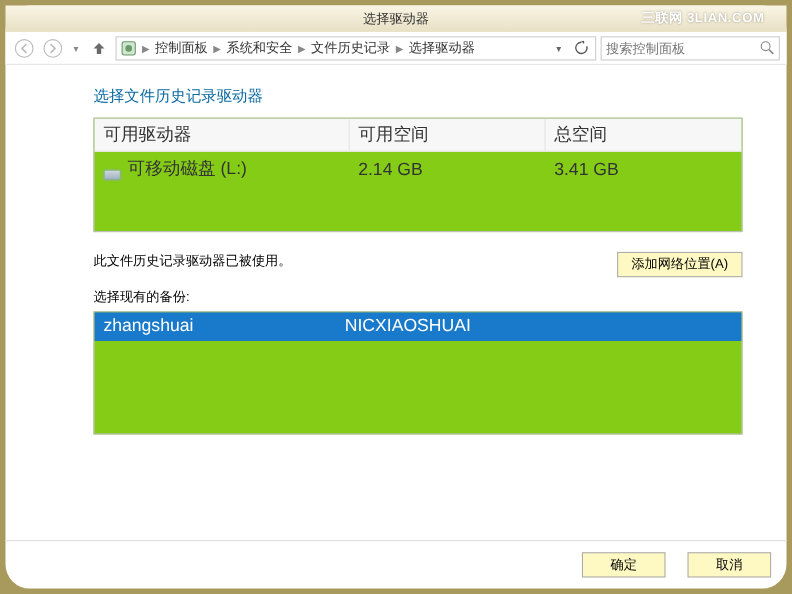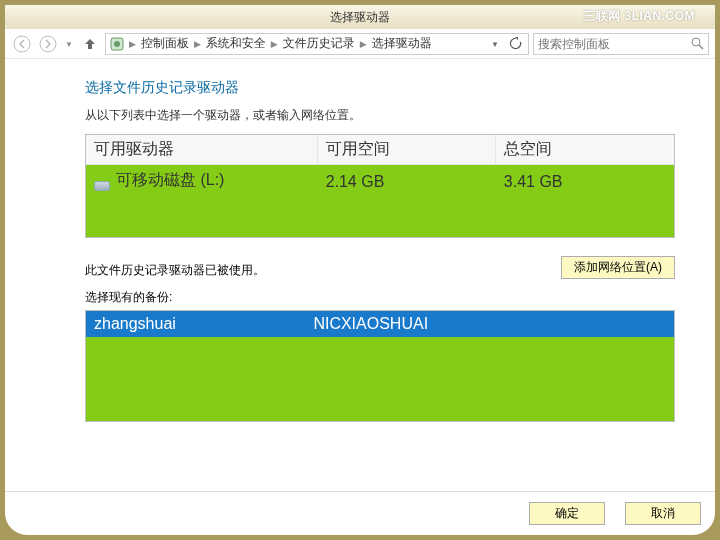"搜索控制面板" .searchbox { width: 176px -> 163px }
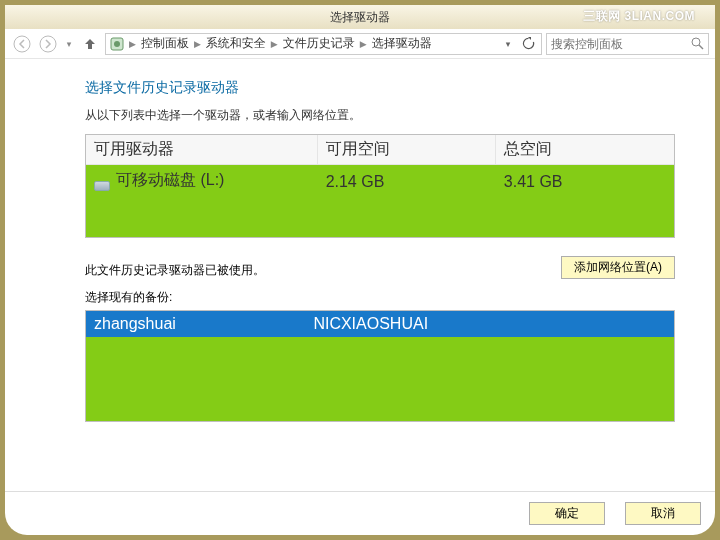"从以下列表中选择一个驱动器，或者输入网络位置。" div.instr { html: <div>从以下列表中选择一个驱动器，或者输入网络位置。</div> -> none }
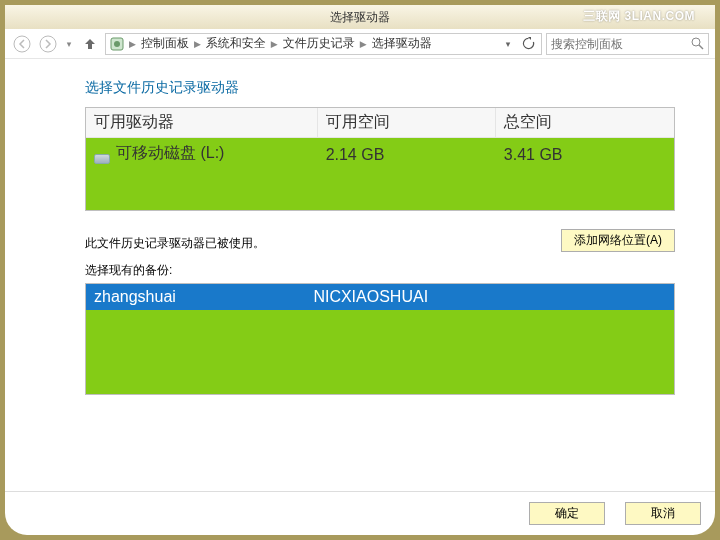"此文件历史记录驱动器已被使用。" .note { align-items: flex-end -> flex-start }
